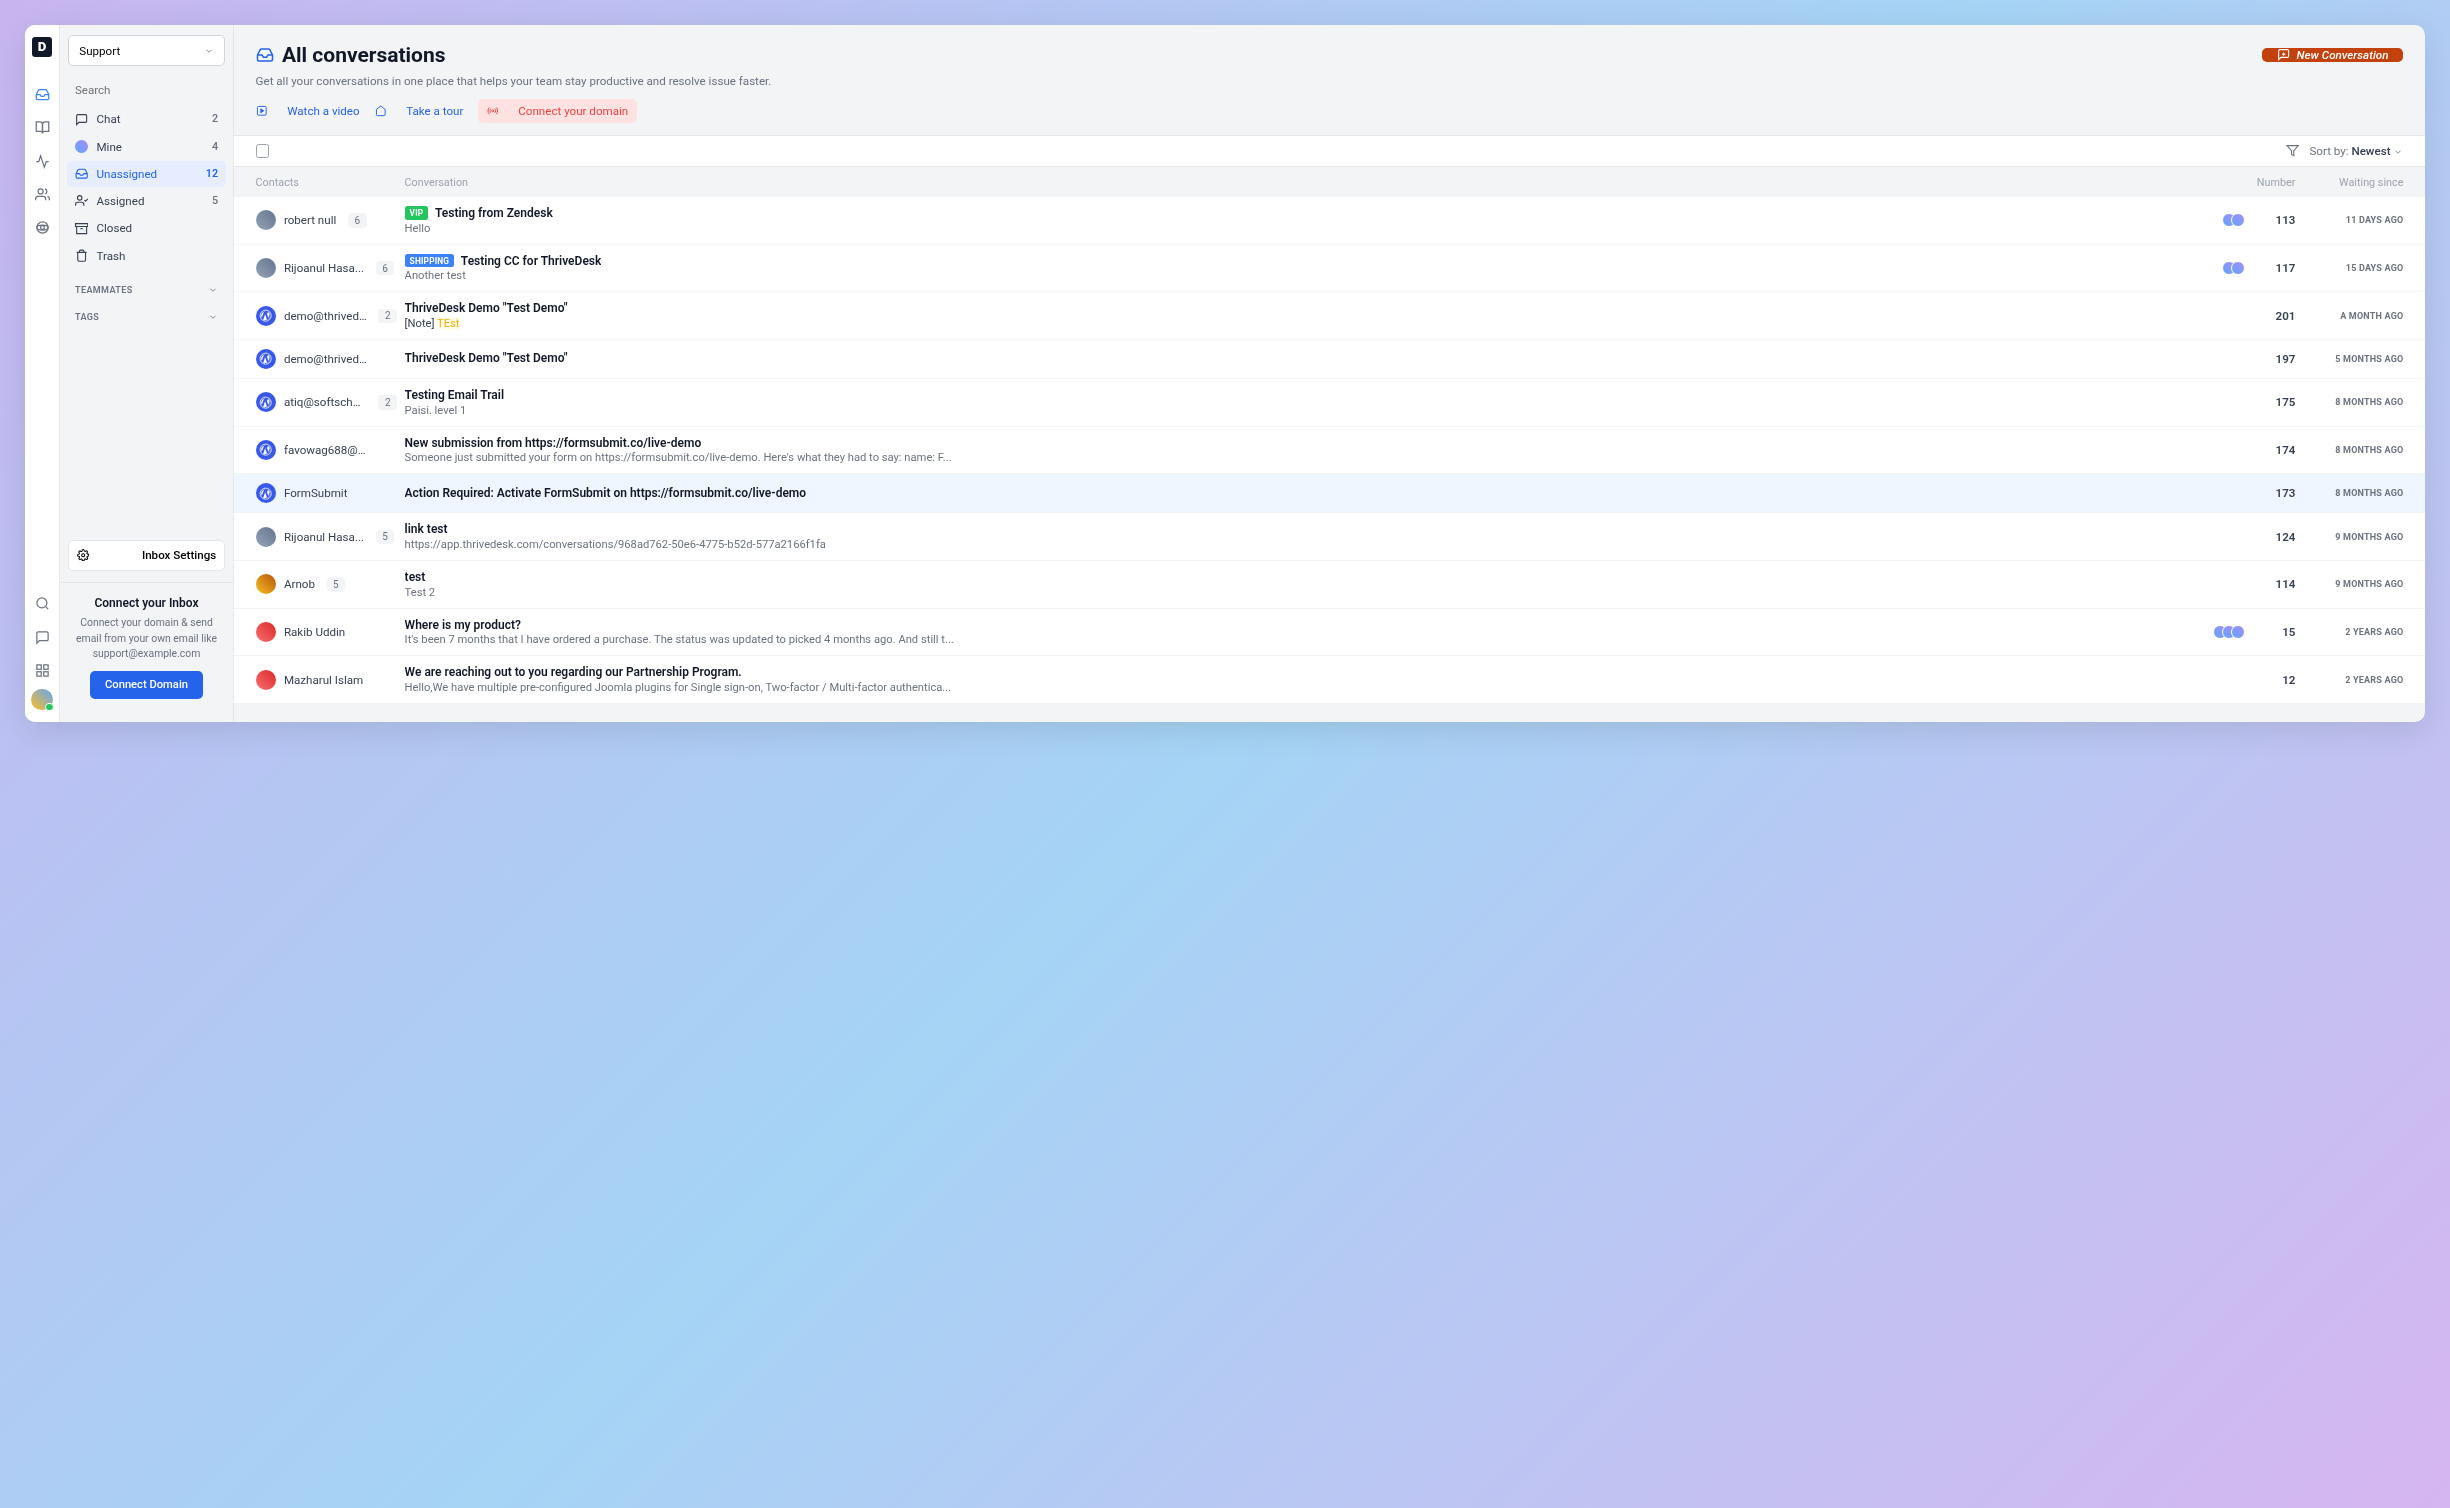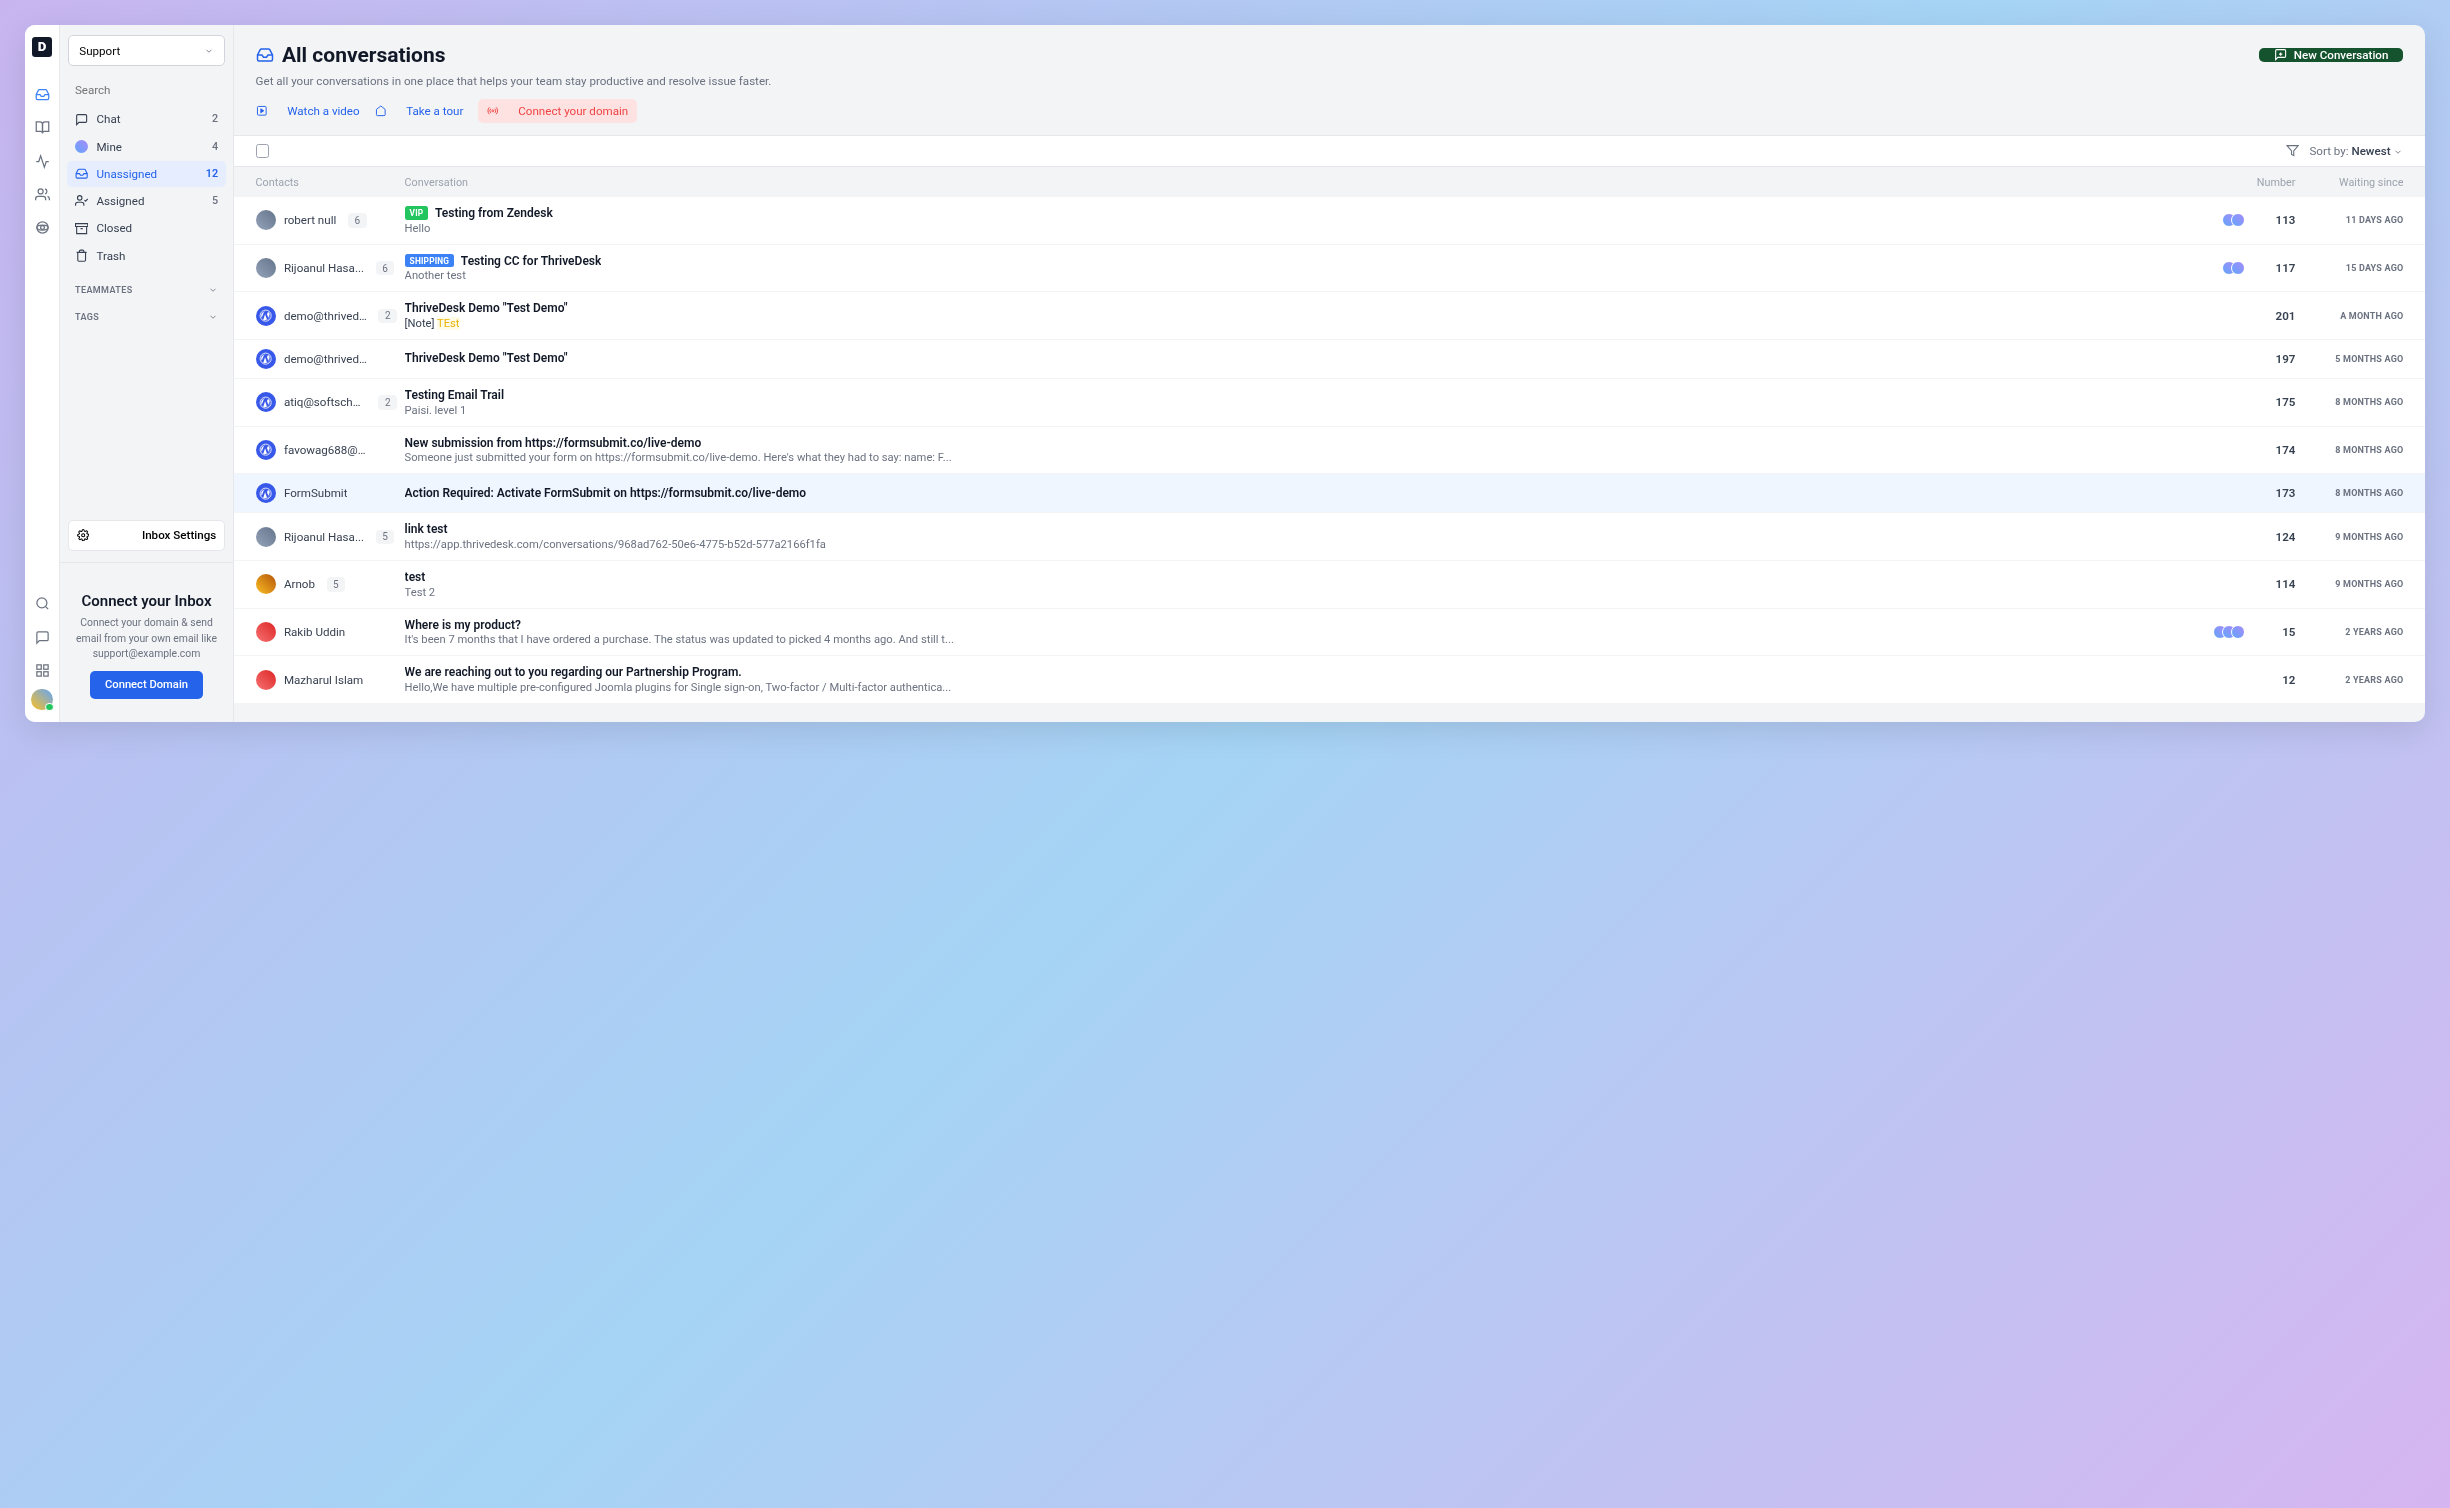"New Conversation" .new-conv-btn { background: #14532d -> #c2410c; font-style: none -> italic }
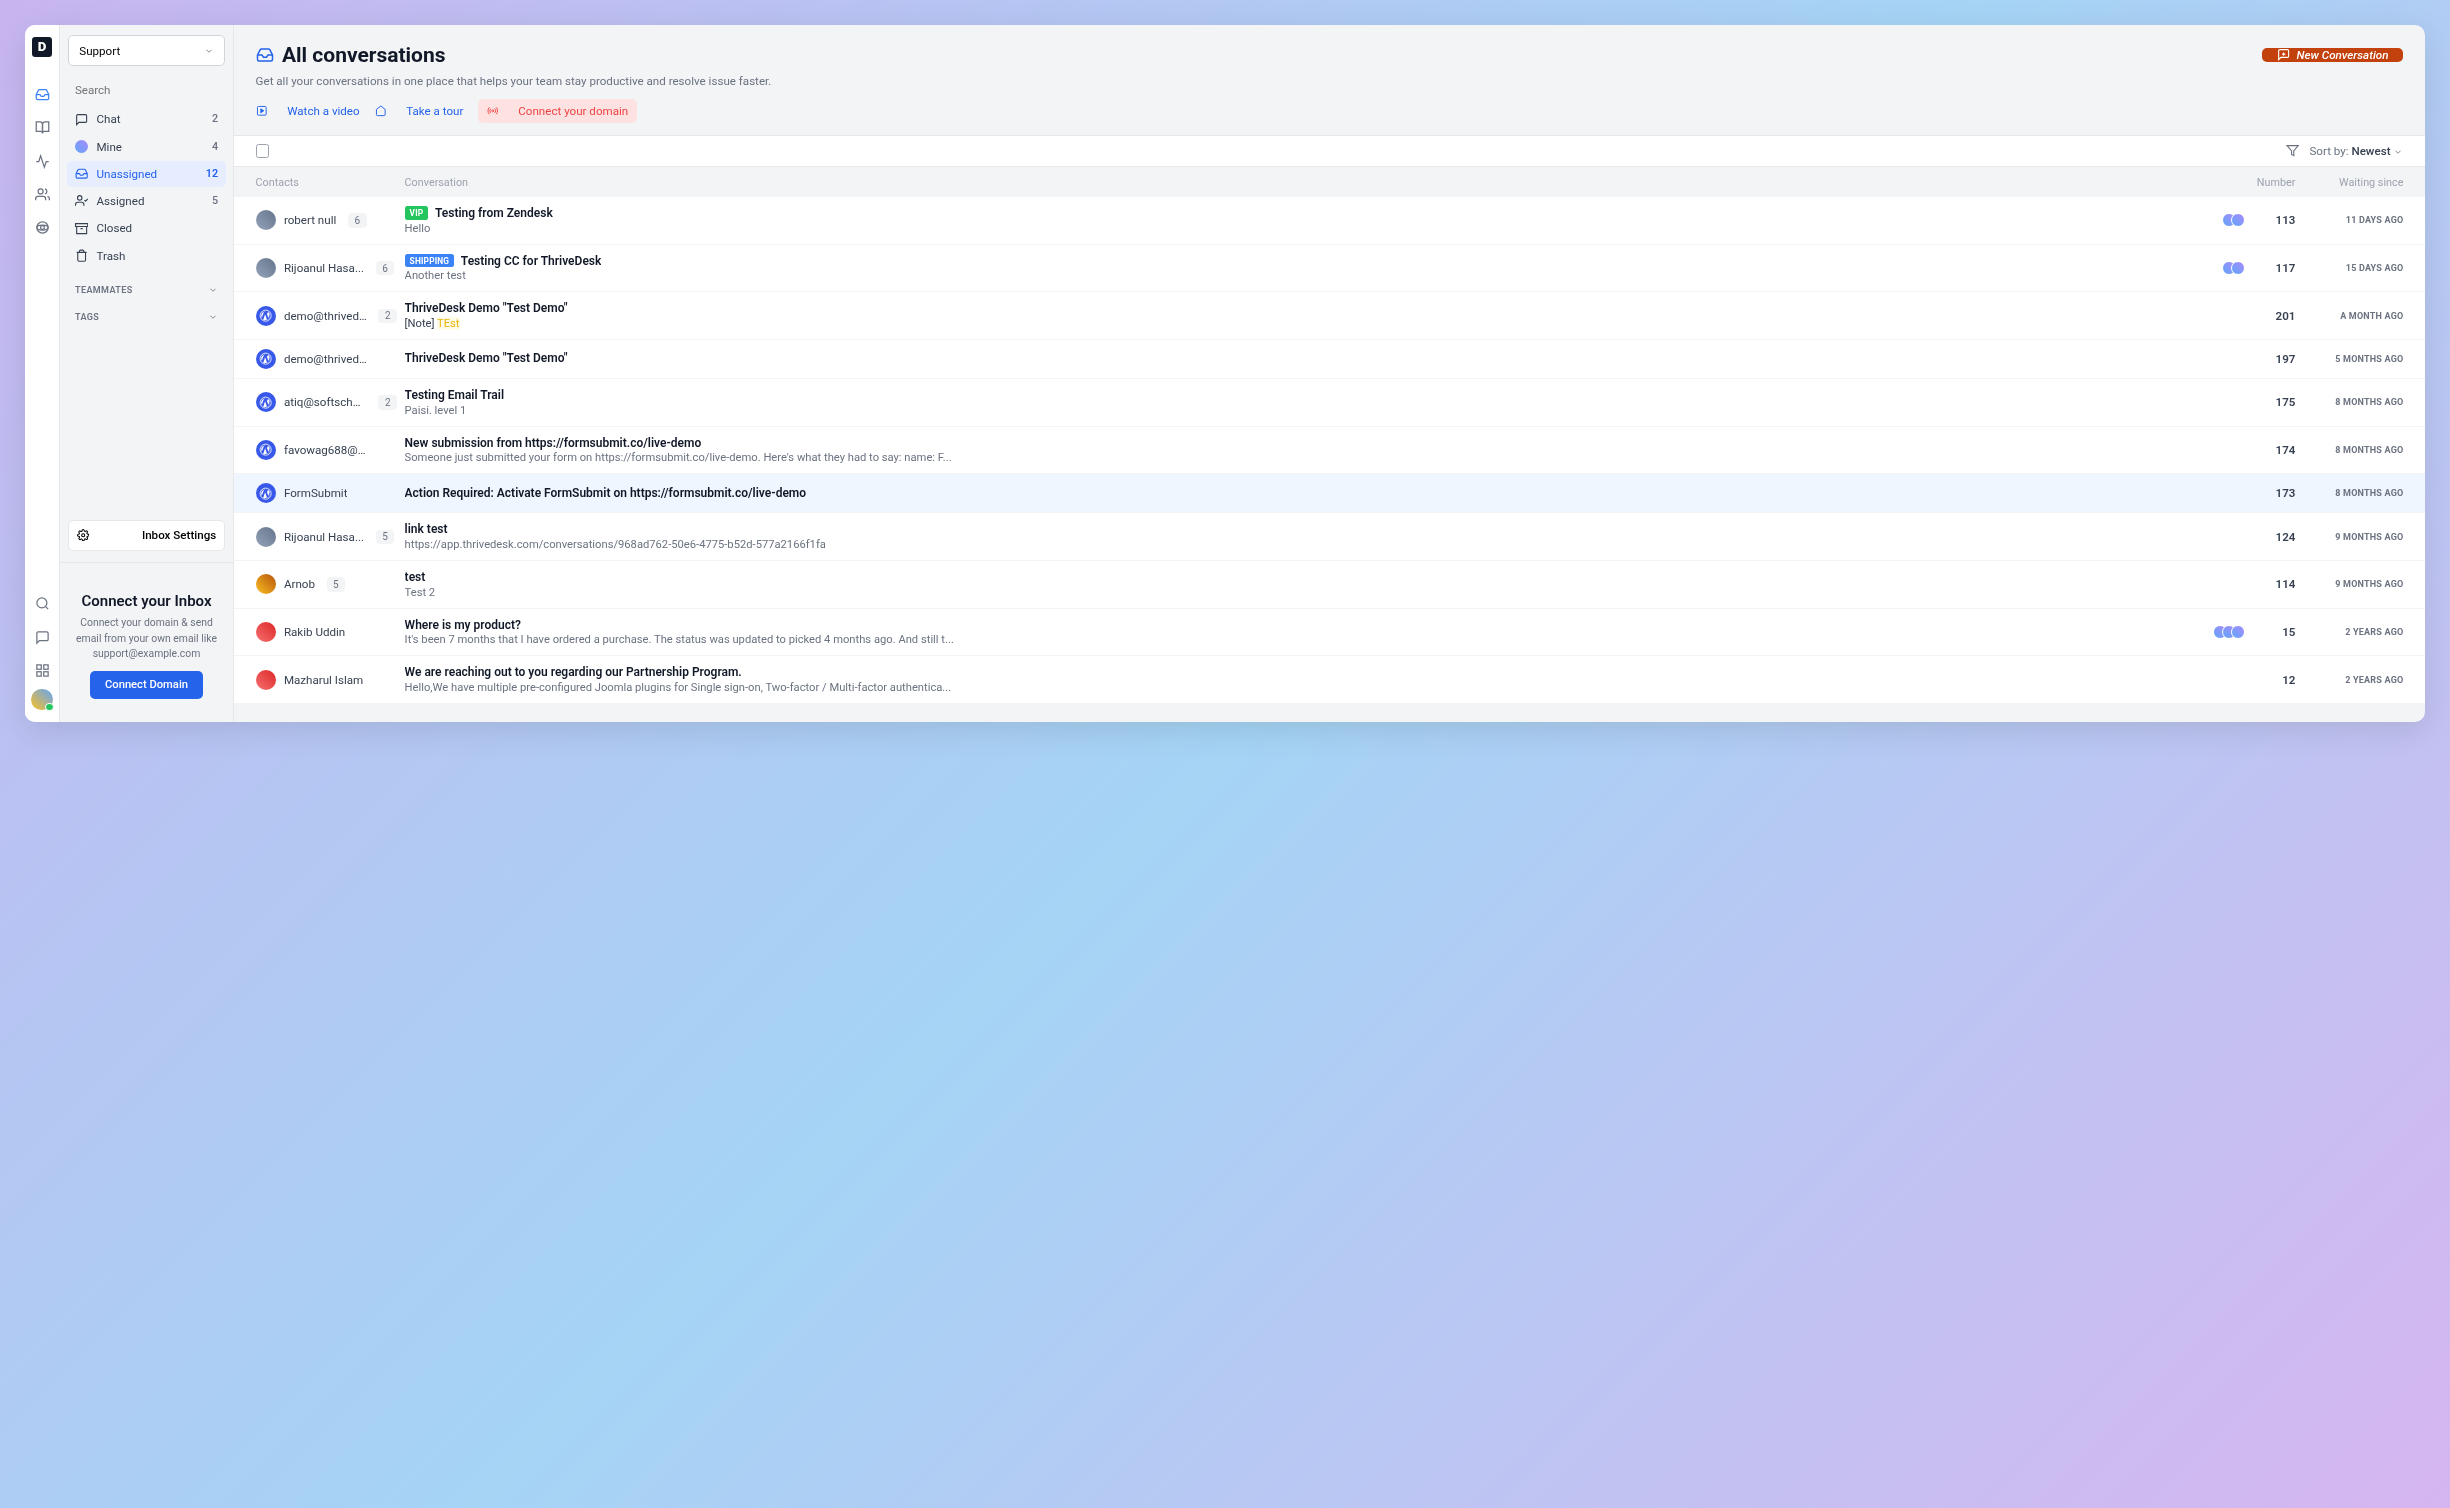"Connect your Inbox" .connect-title { font-size: 15px -> 12px; margin-top: 16px -> none }
